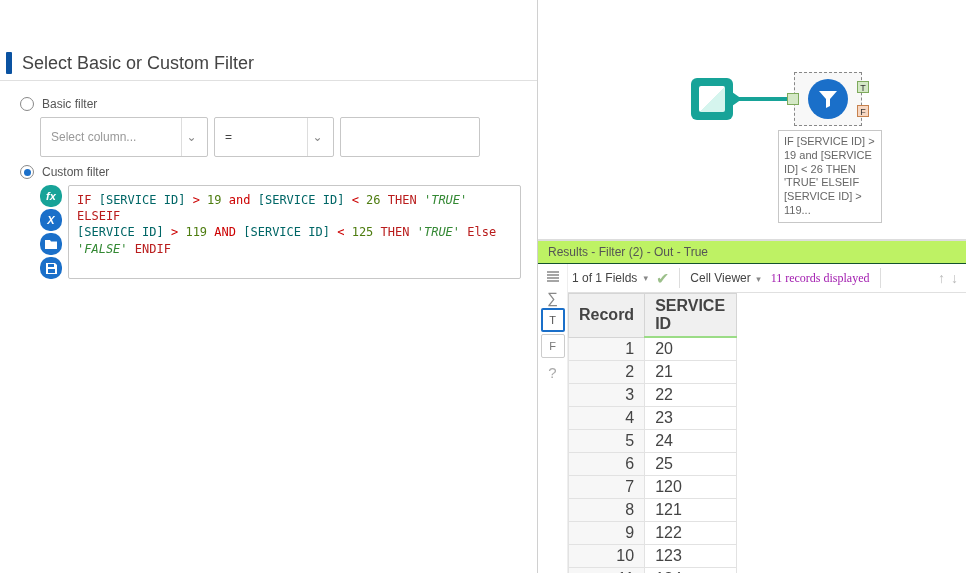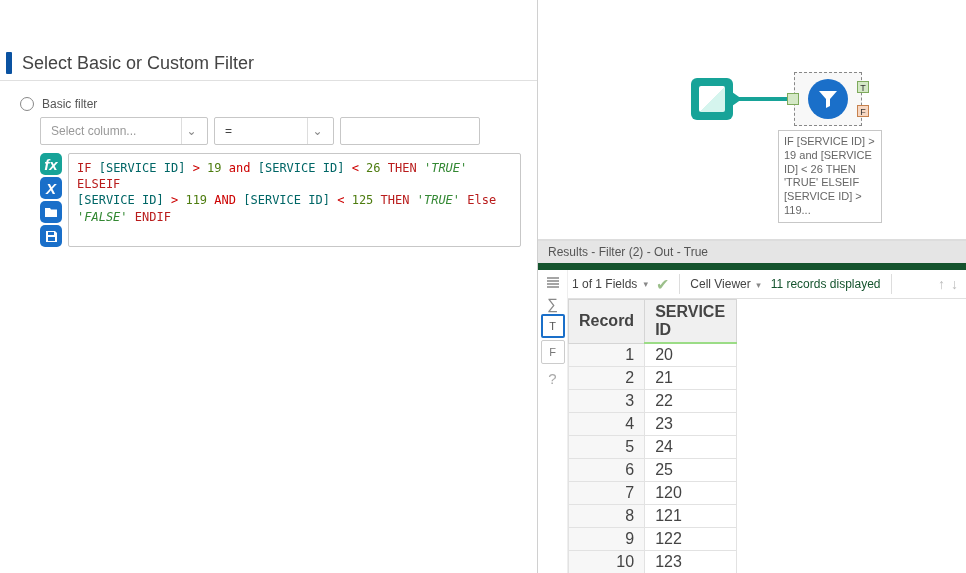"Select column..." .dropdown { height: 28px -> 40px }
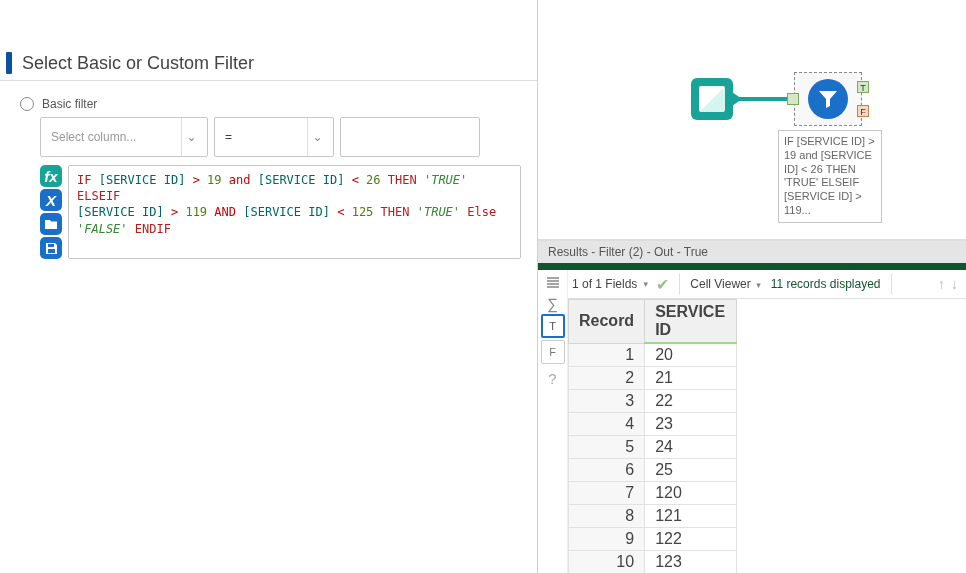"Custom filter" div.radio-row { html: none -> <div> <span></span> <span>Custom filter</span> </div> }
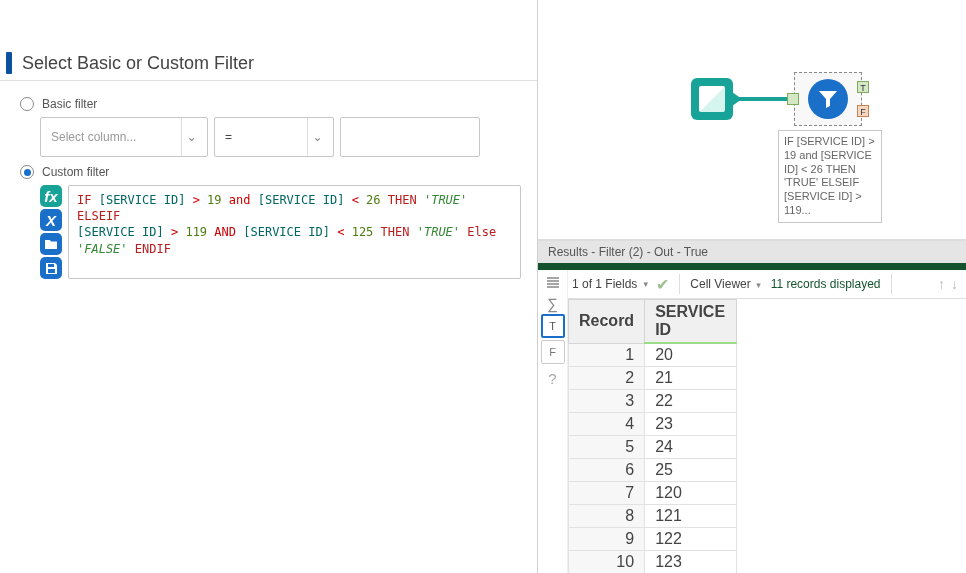"fx" .tool-icon { border-radius: 5px -> 10px; font-size: 15px -> 11px }
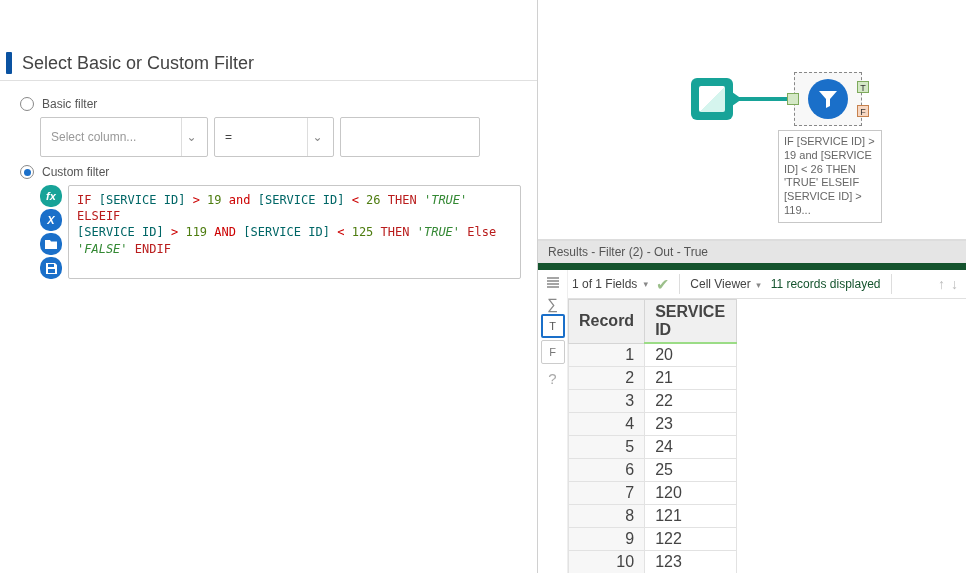"Results - Filter (2) -" .results-header { background: #e5e5e5 -> #bef264; border-bottom: 7px solid #14532d -> 1px solid #14532d }
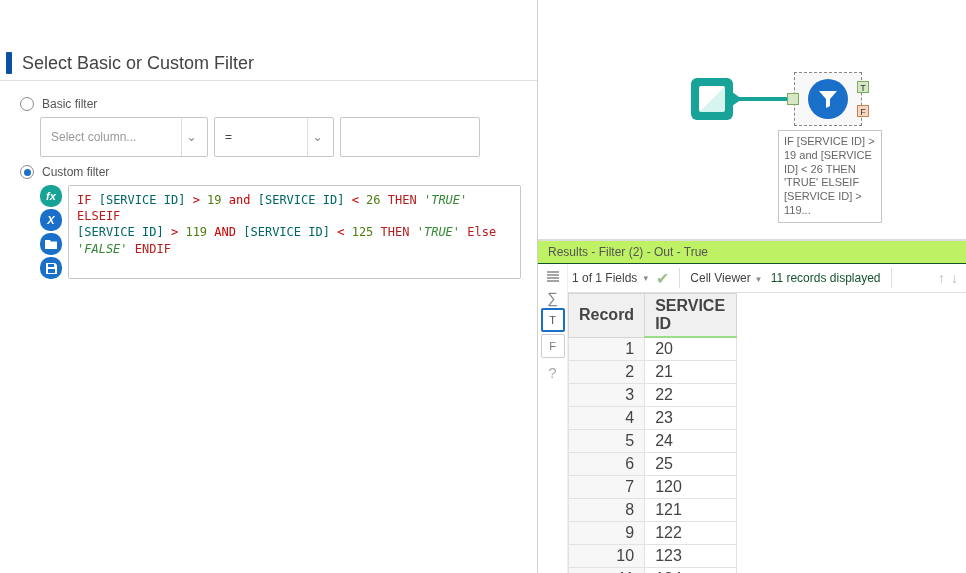"11 records displayed" .records-disp { color: #14532d -> #a21caf; font-family: none -> Liberation Serif, serif }
